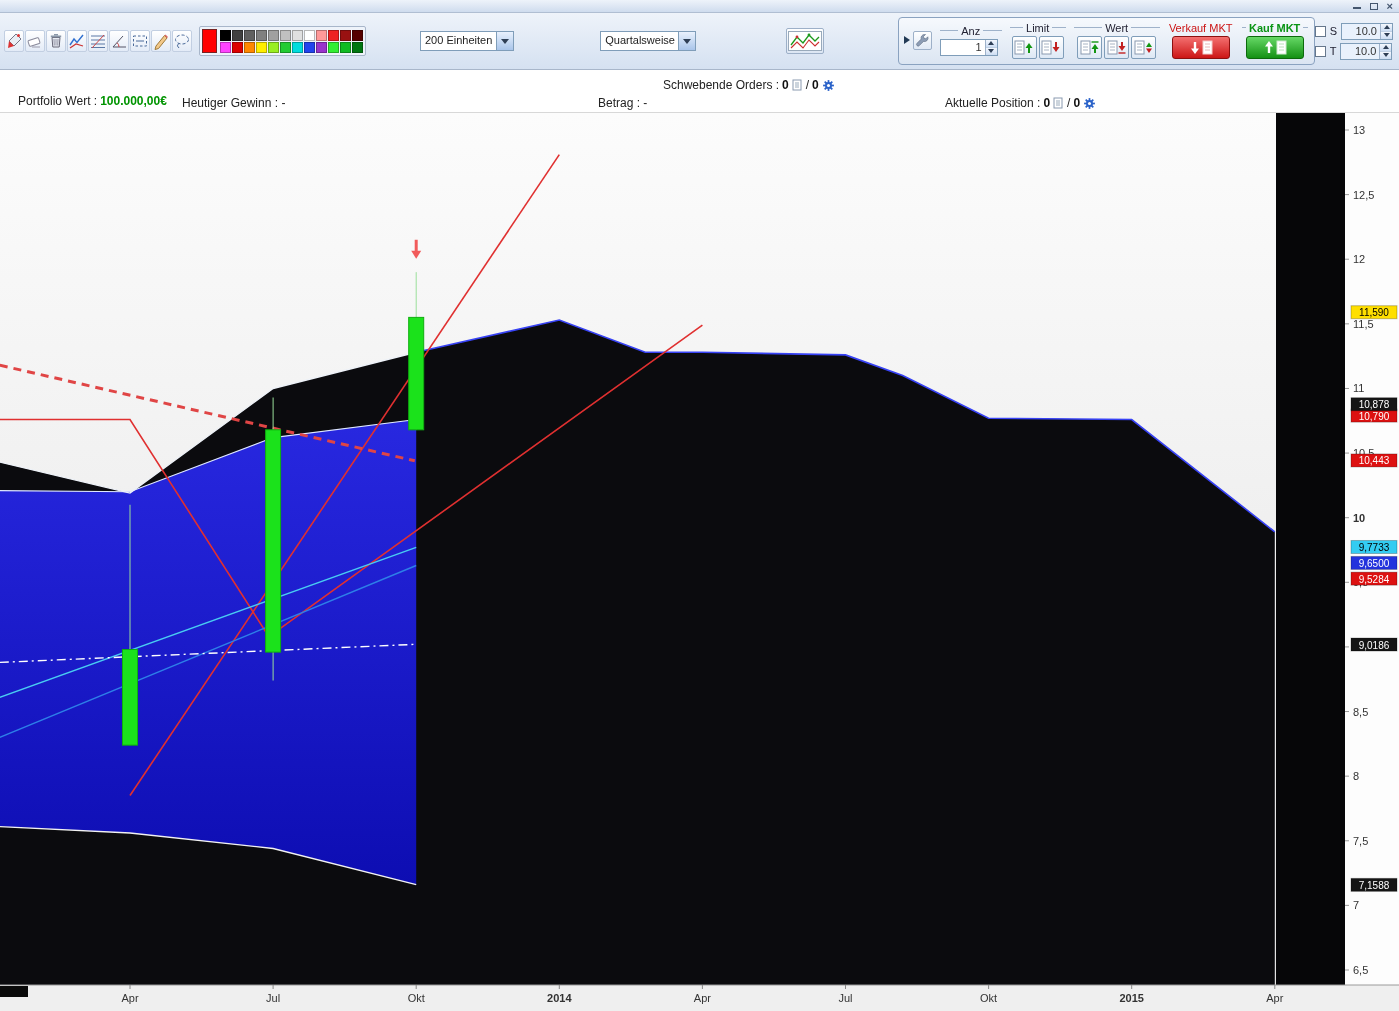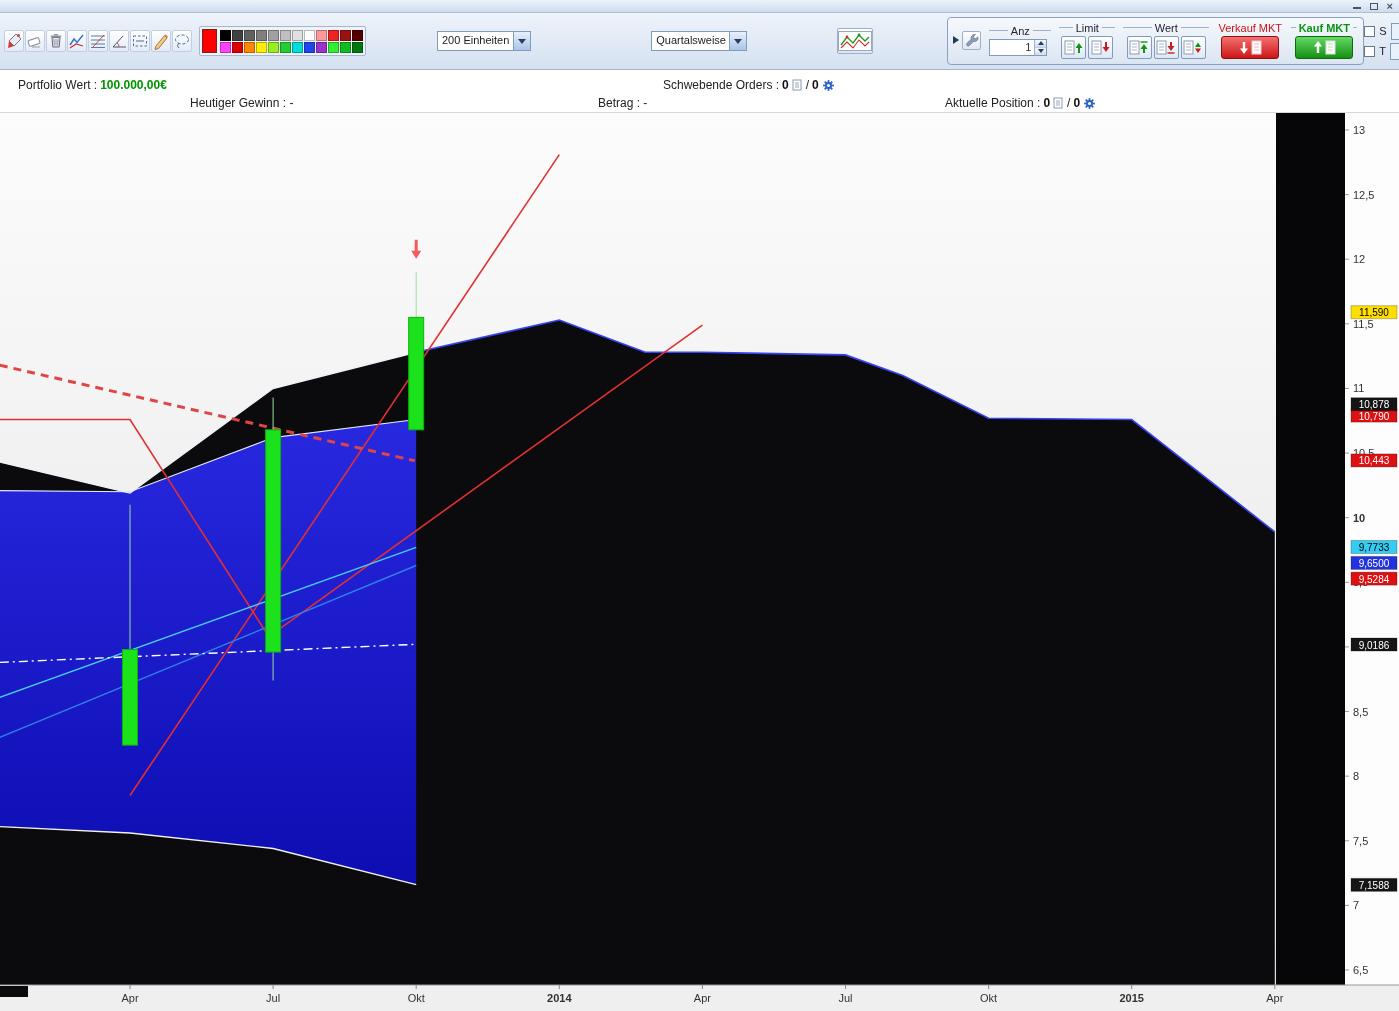"200 Einheiten" div.dropdown { margin-left: 71px -> 54px }
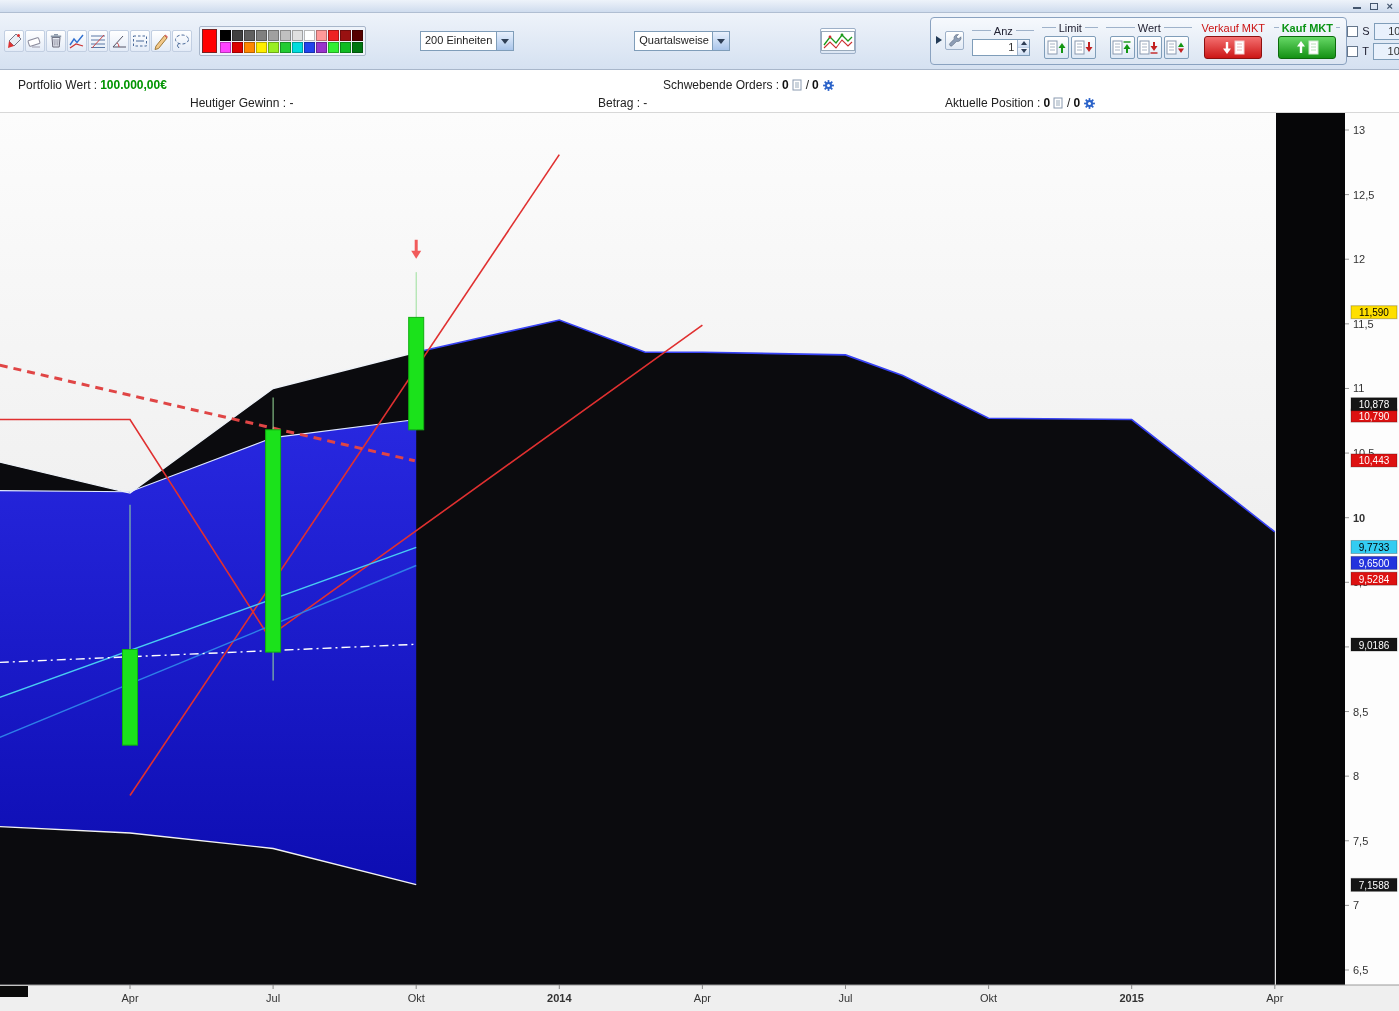"Quartalsweise" div.dropdown { margin-left: 120px -> 86px }
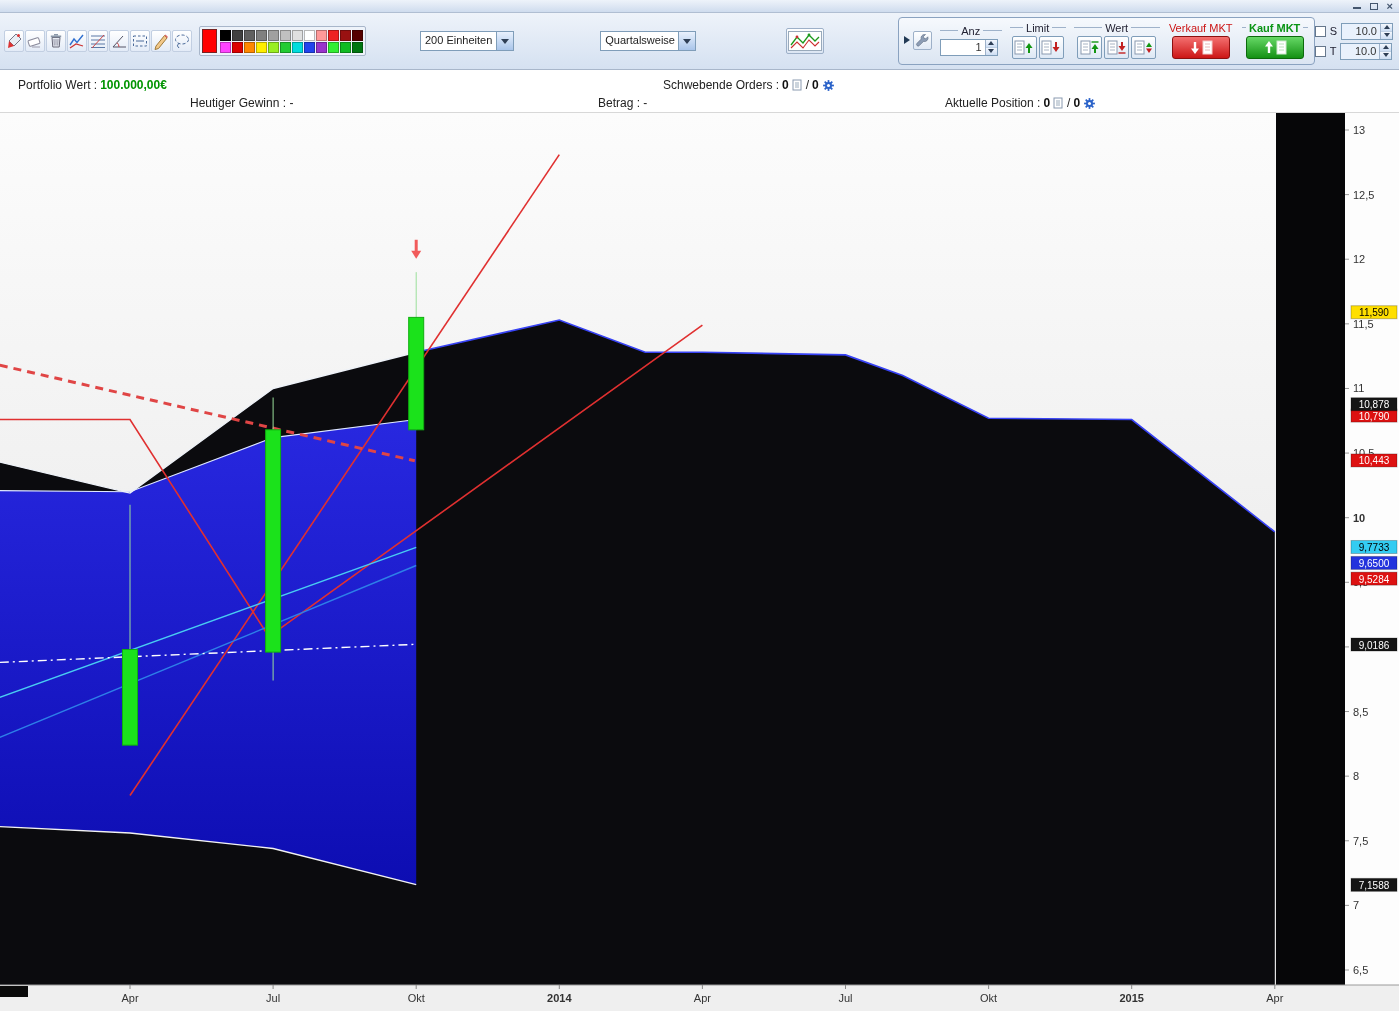"Portfolio Wert :" span.abs { top: 8px -> 24px }
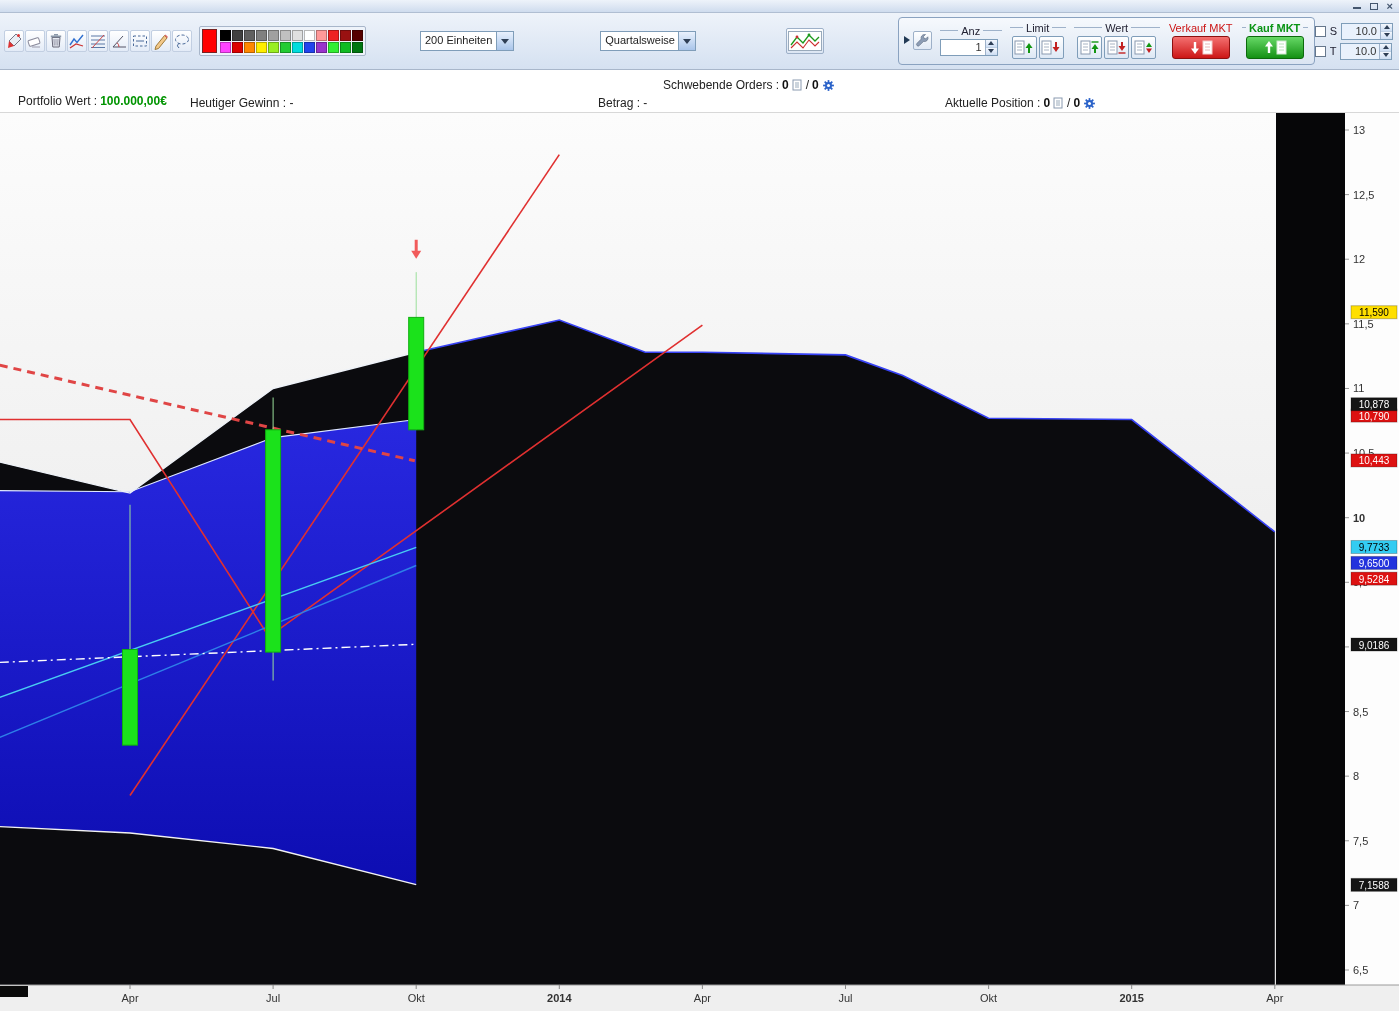"Heutiger Gewinn : -" span.abs { left: 190px -> 182px }
